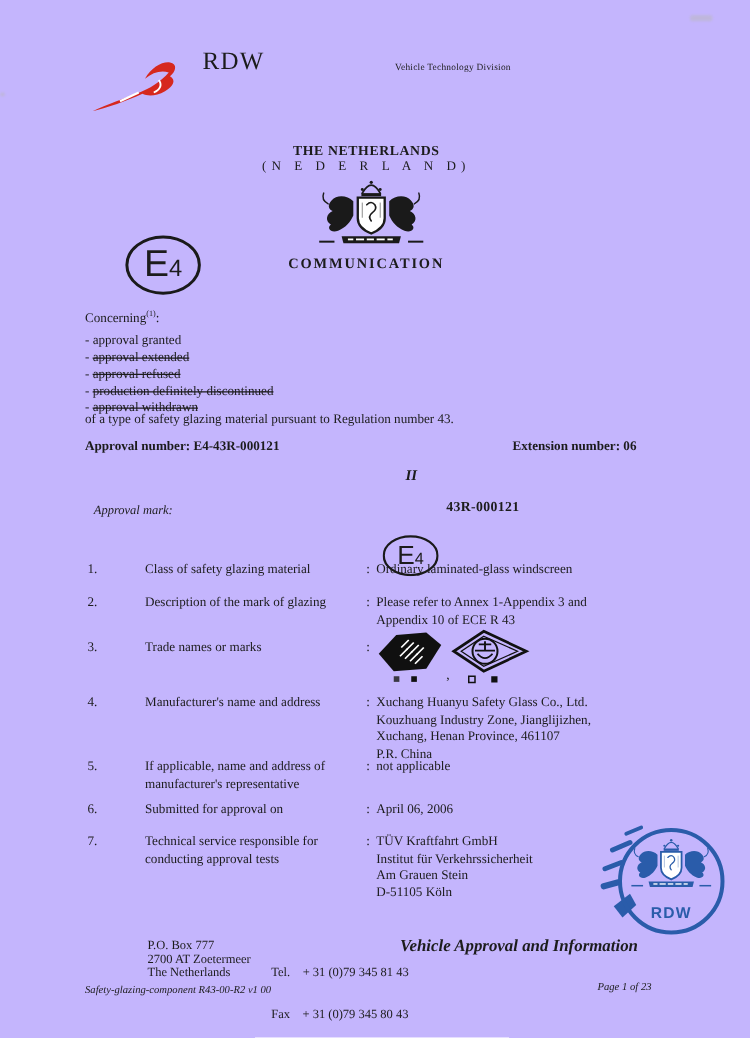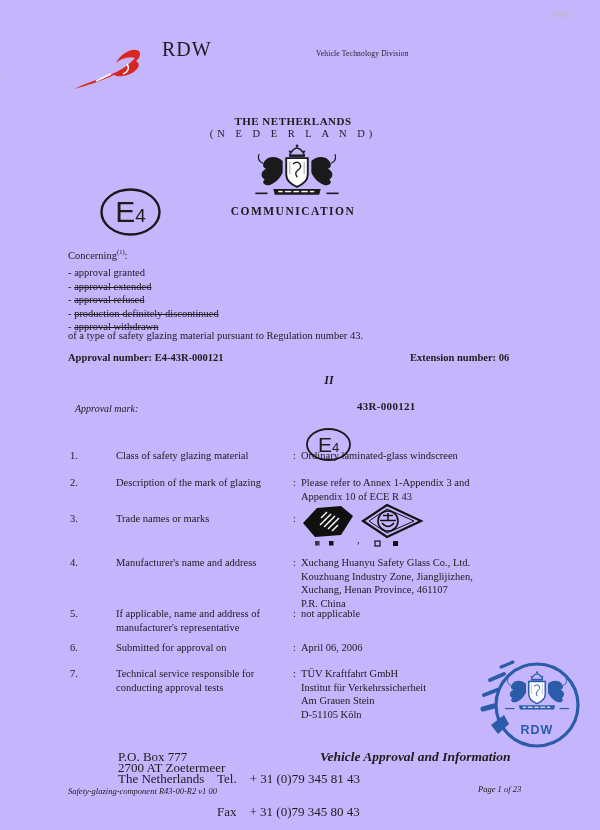"P.O. Box 777" .foot { font-size: 13px -> 10px }
